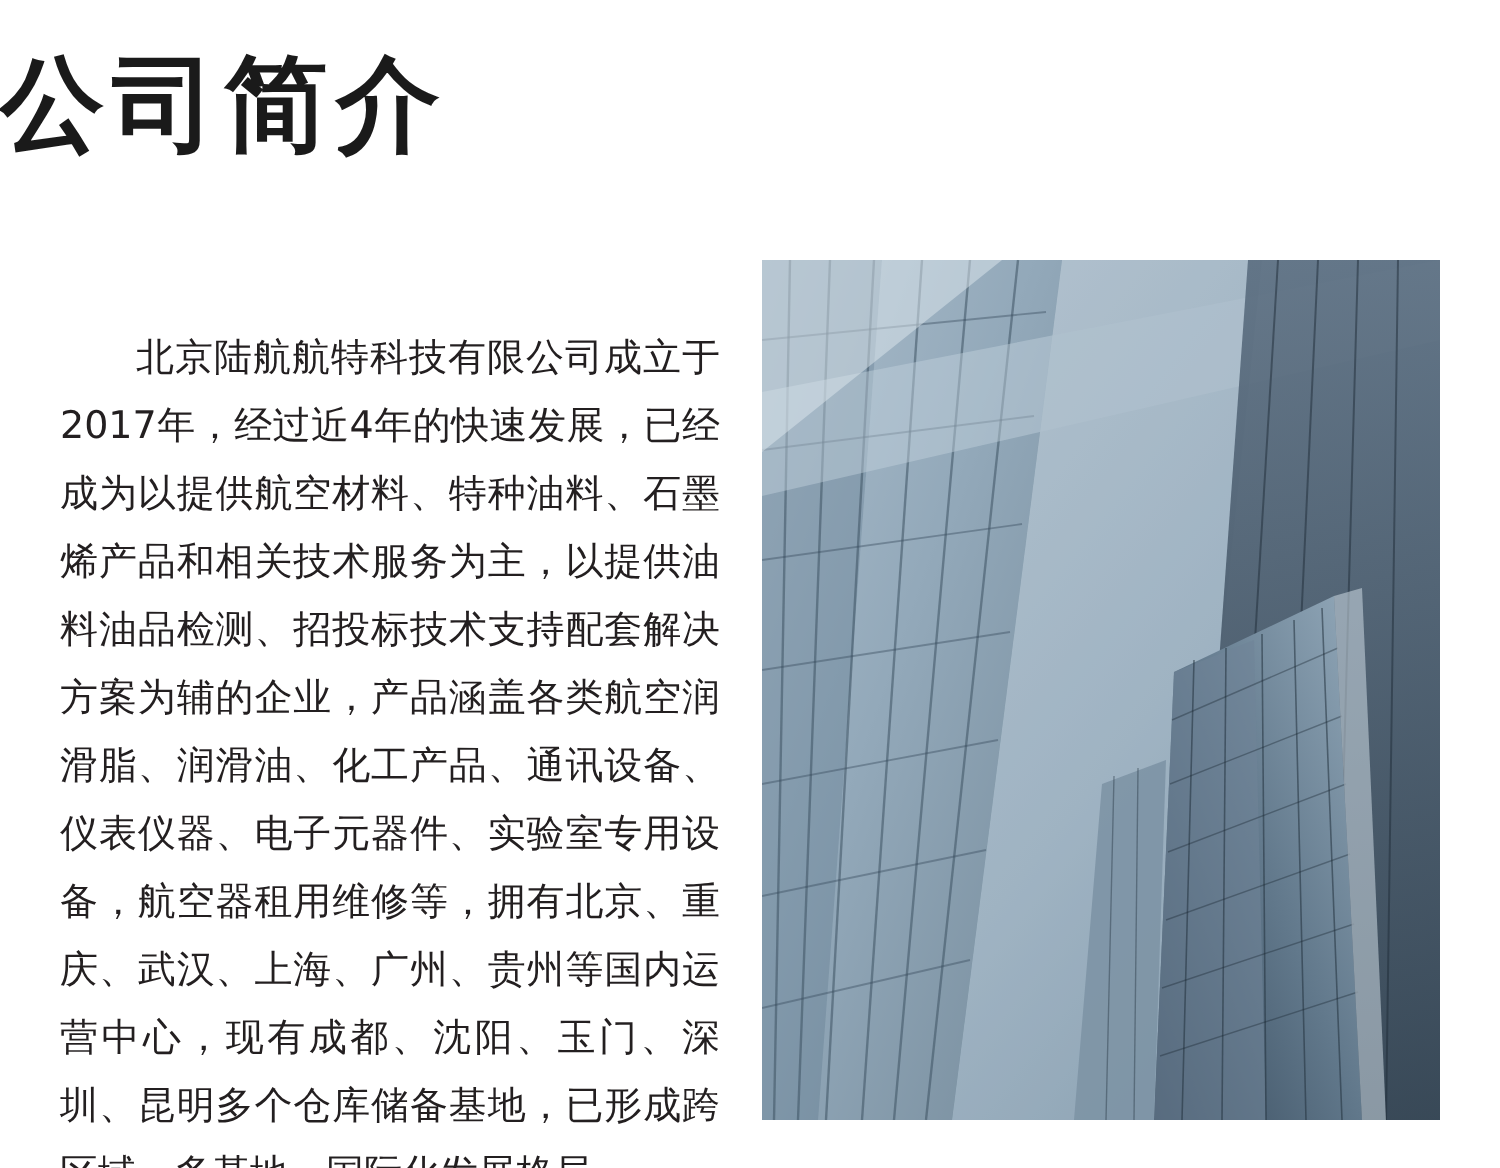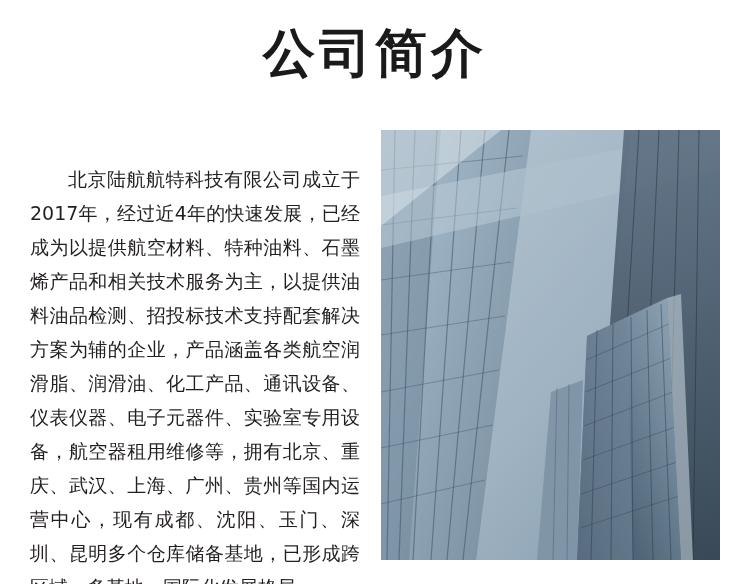"公司简介" .page-title { text-align: center -> none }
